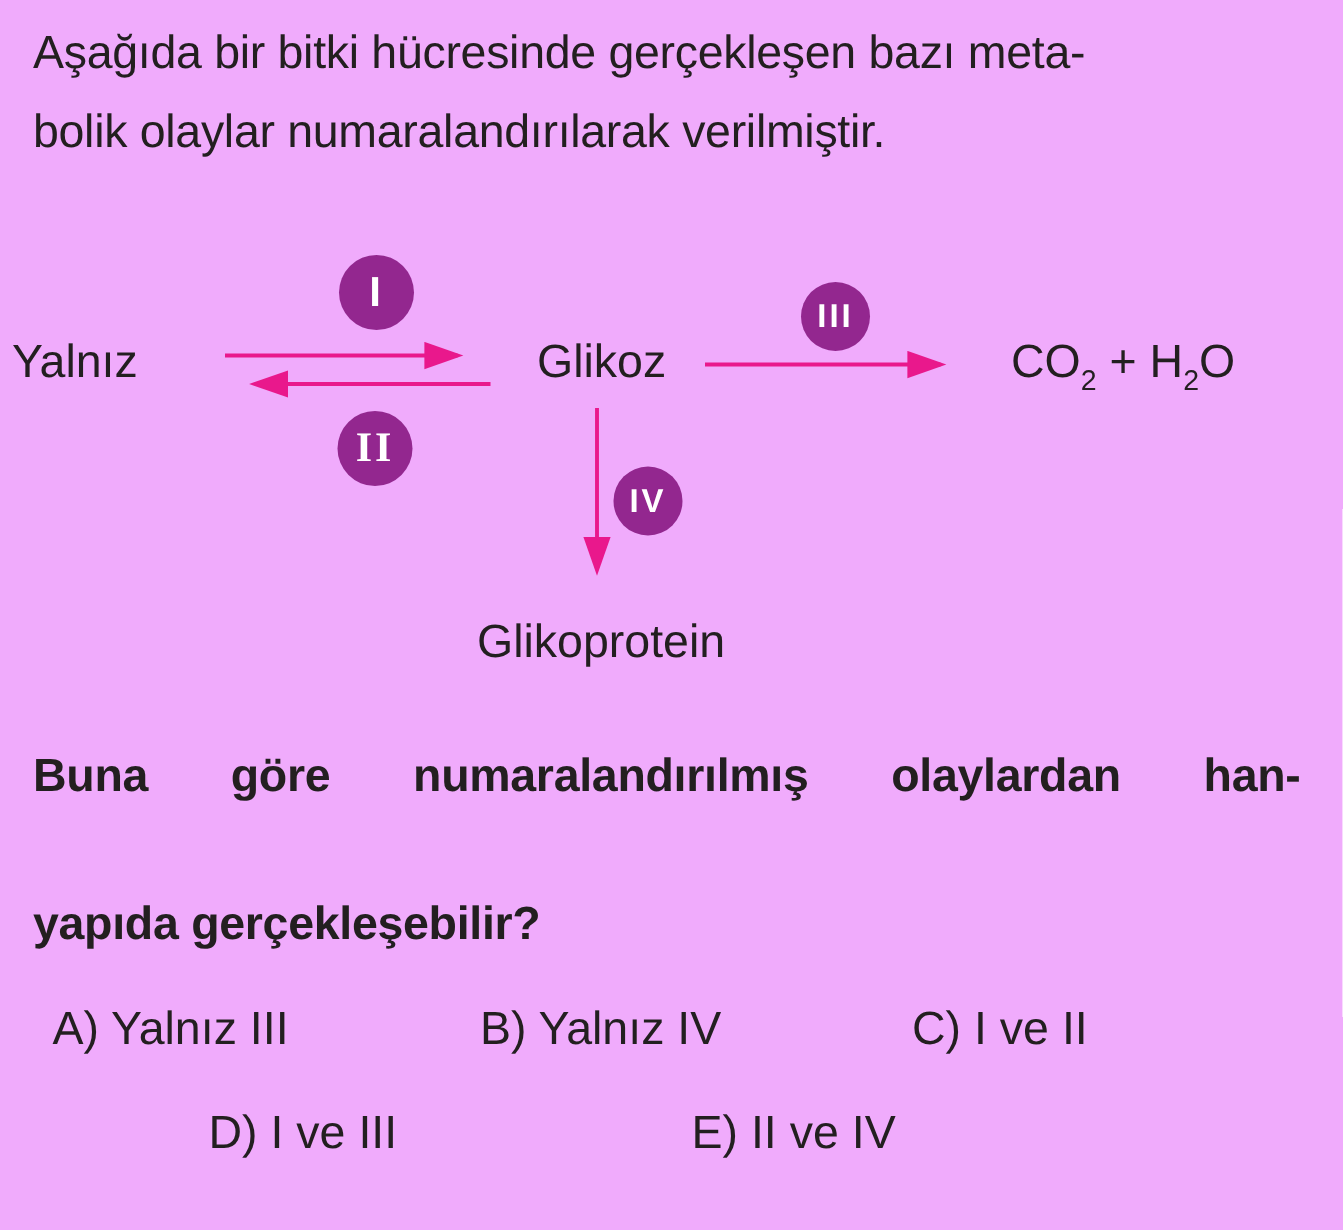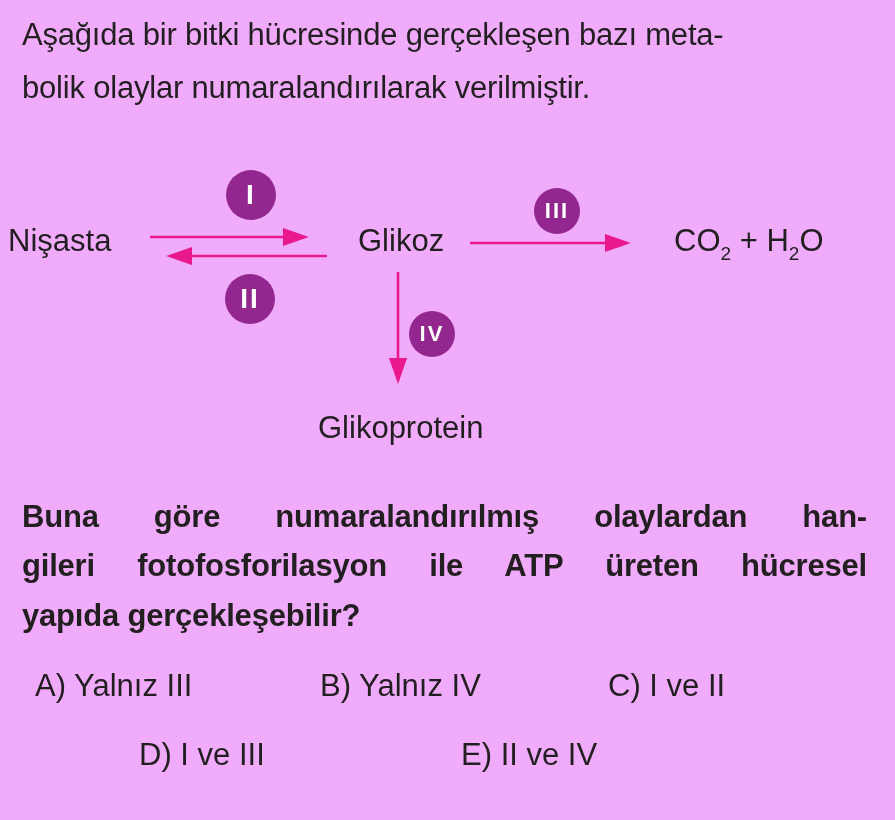"Nişasta" div.abs { text: Nişasta -> Yalnız }
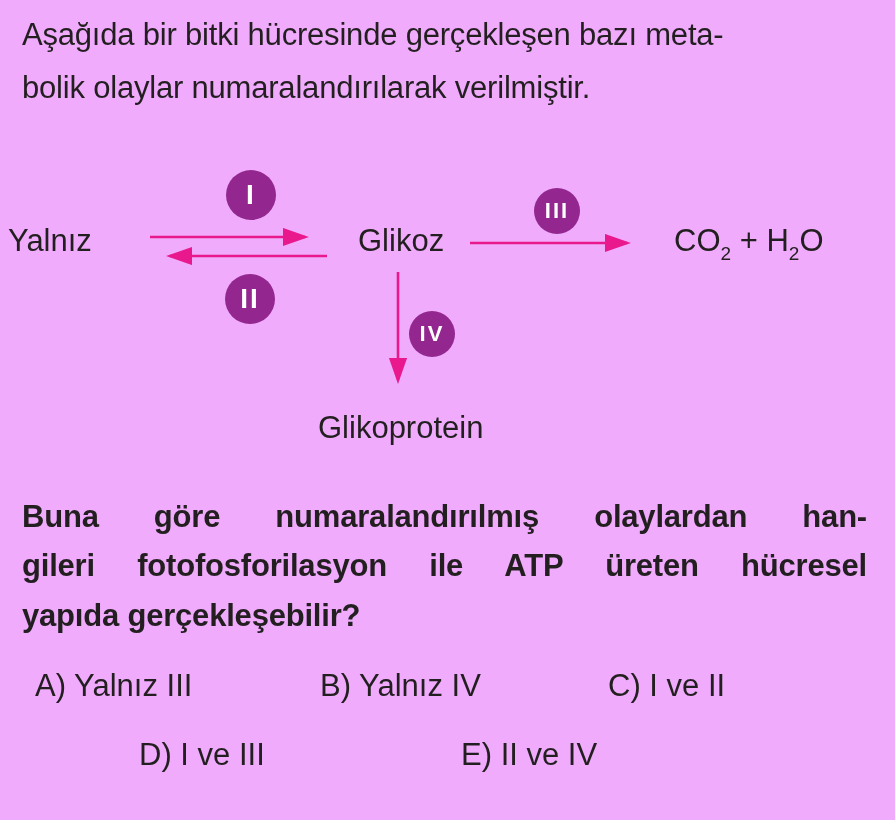"II" div.badge { font-family: none -> Liberation Serif, serif }
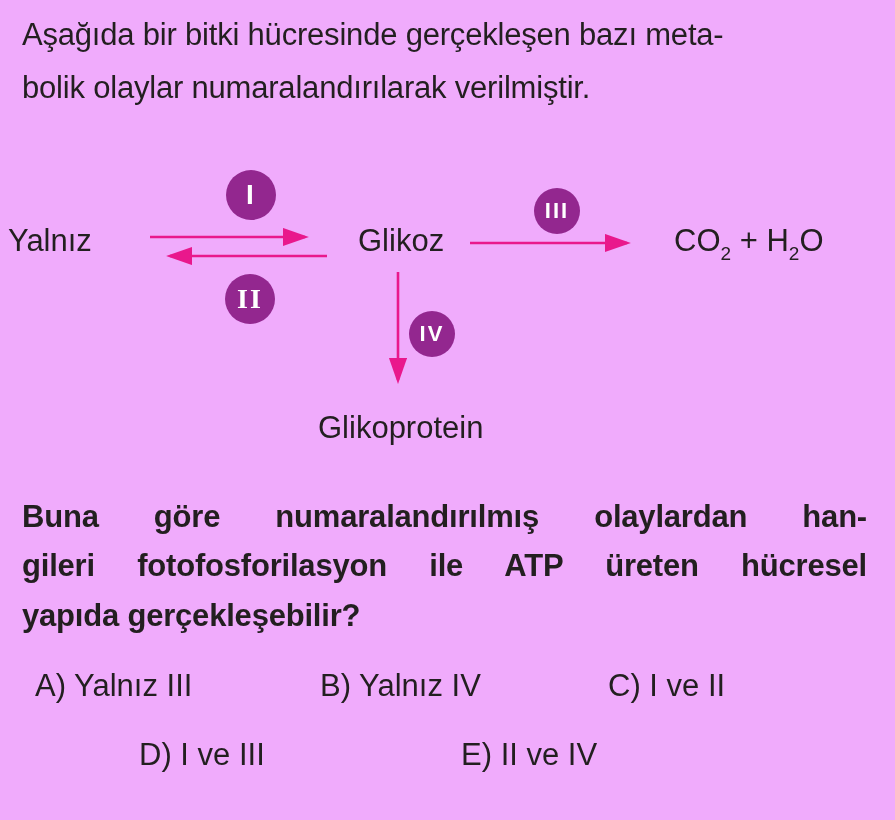"gileri fotofosforilasyon ile ATP üreten" div.abs { html: <div>gileri fotofosforilasyon ile ATP üreten hücresel</div> -> none }
